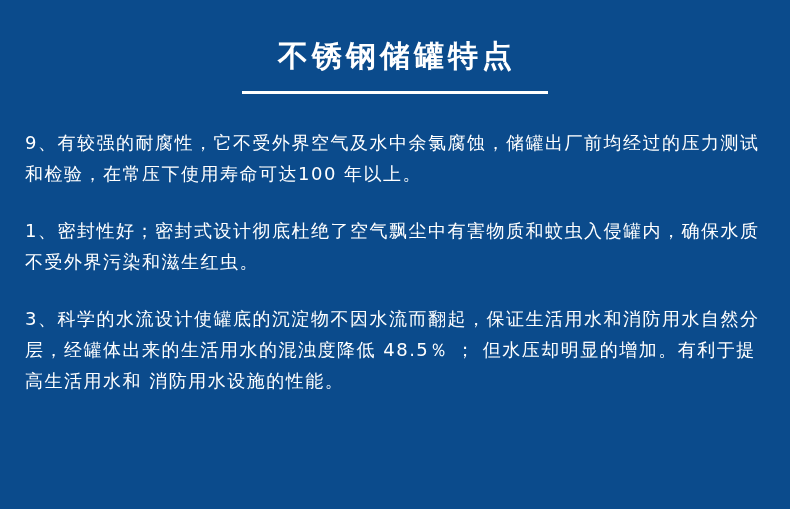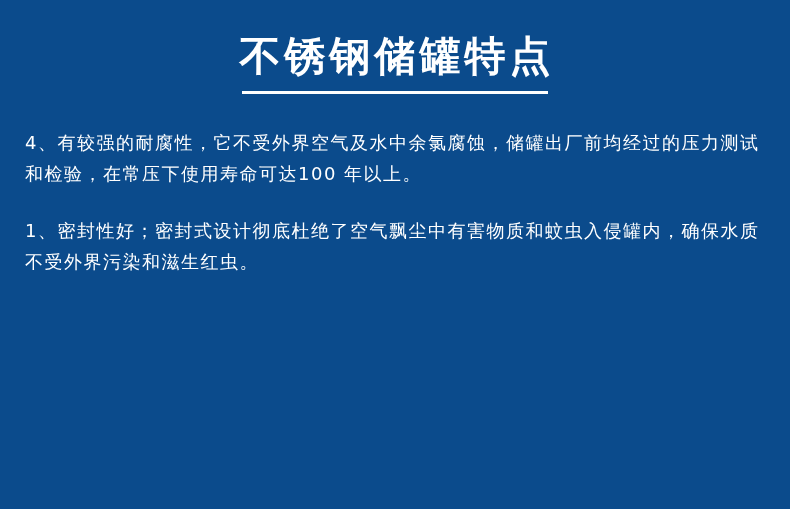"不锈钢储罐特点" .title { font-size: 41px -> 30px }
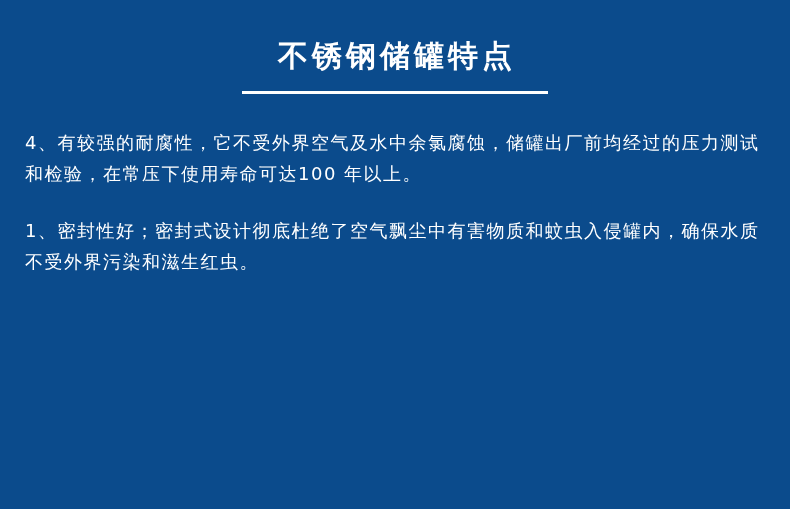"4、有较强的耐腐性，它不受外界空气及水中余氯腐蚀，储罐出厂前均经过的压力测试和检" p.feature { text: 4 -> 9 }
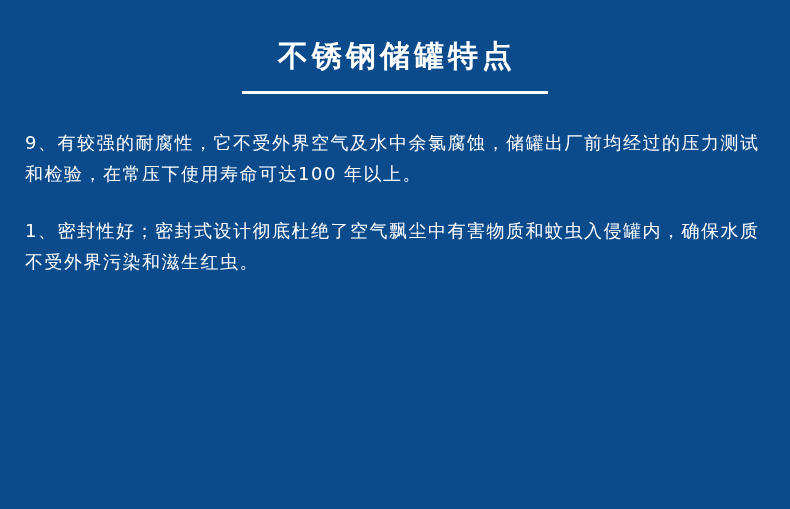"3、科学的水流设计使罐底的沉淀物不因水流而翻起，保证生活用水和消防用水自然分层，" p.feature { html: none -> <p>3、科学的水流设计使罐底的沉淀物不因水流而翻起，保证生活用水和消防用水自然分层，经罐体出来的生活用水的混浊度降低 48.5％ ； 但水压却明显的增加。有利于提高生活用水和 消防用水设施的性能。</p> }
